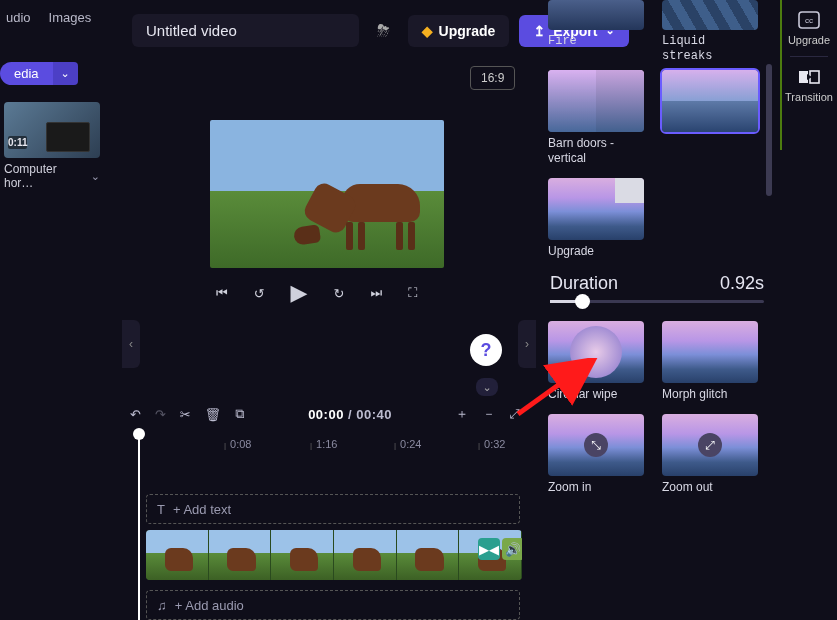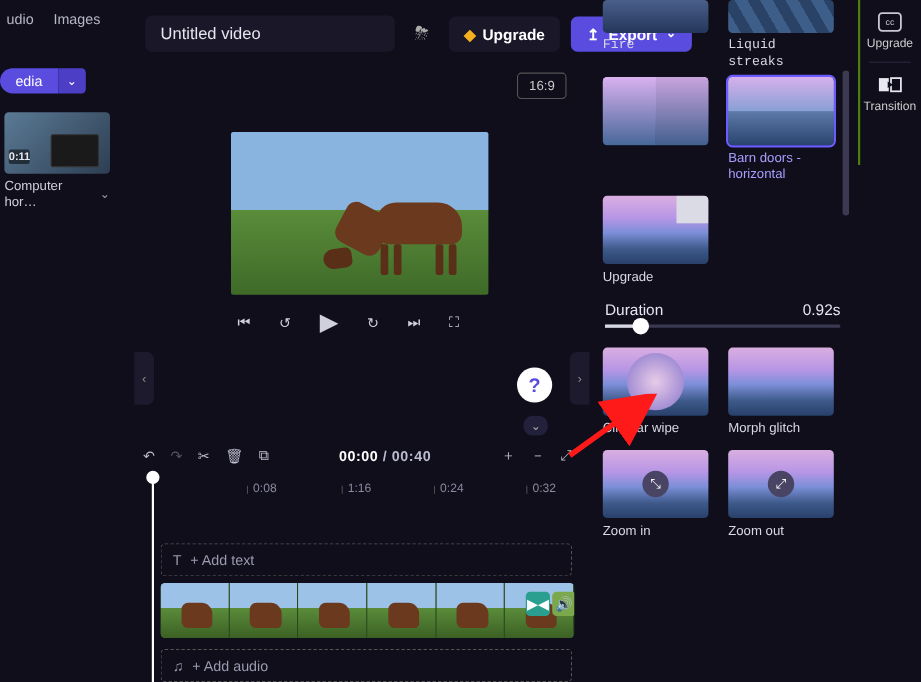"Barn doors - vertical" div.tlabel { html: none -> <div>Barn doors - vertical</div> }
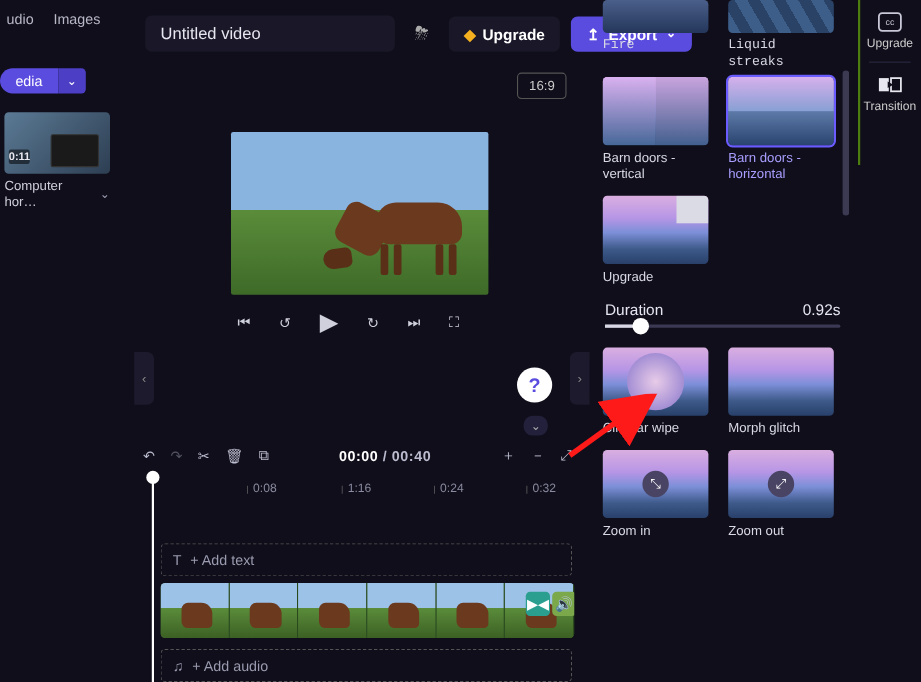"Barn doors - horizontal" div.tlabel { html: <div>Barn doors - horizontal</div> -> none }
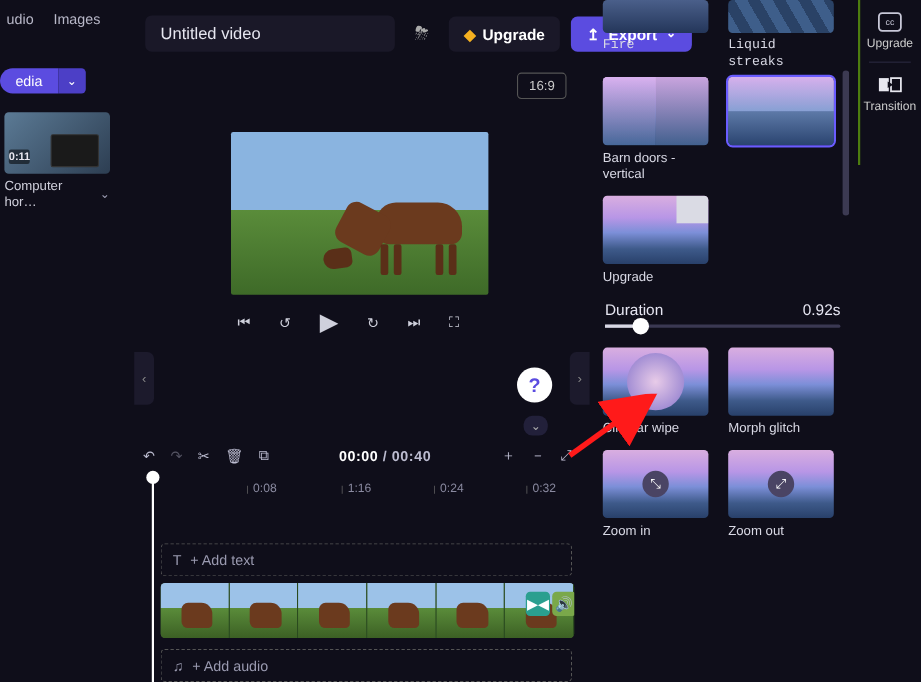"Duration" .duration-row { font-size: 14px -> 18px }
